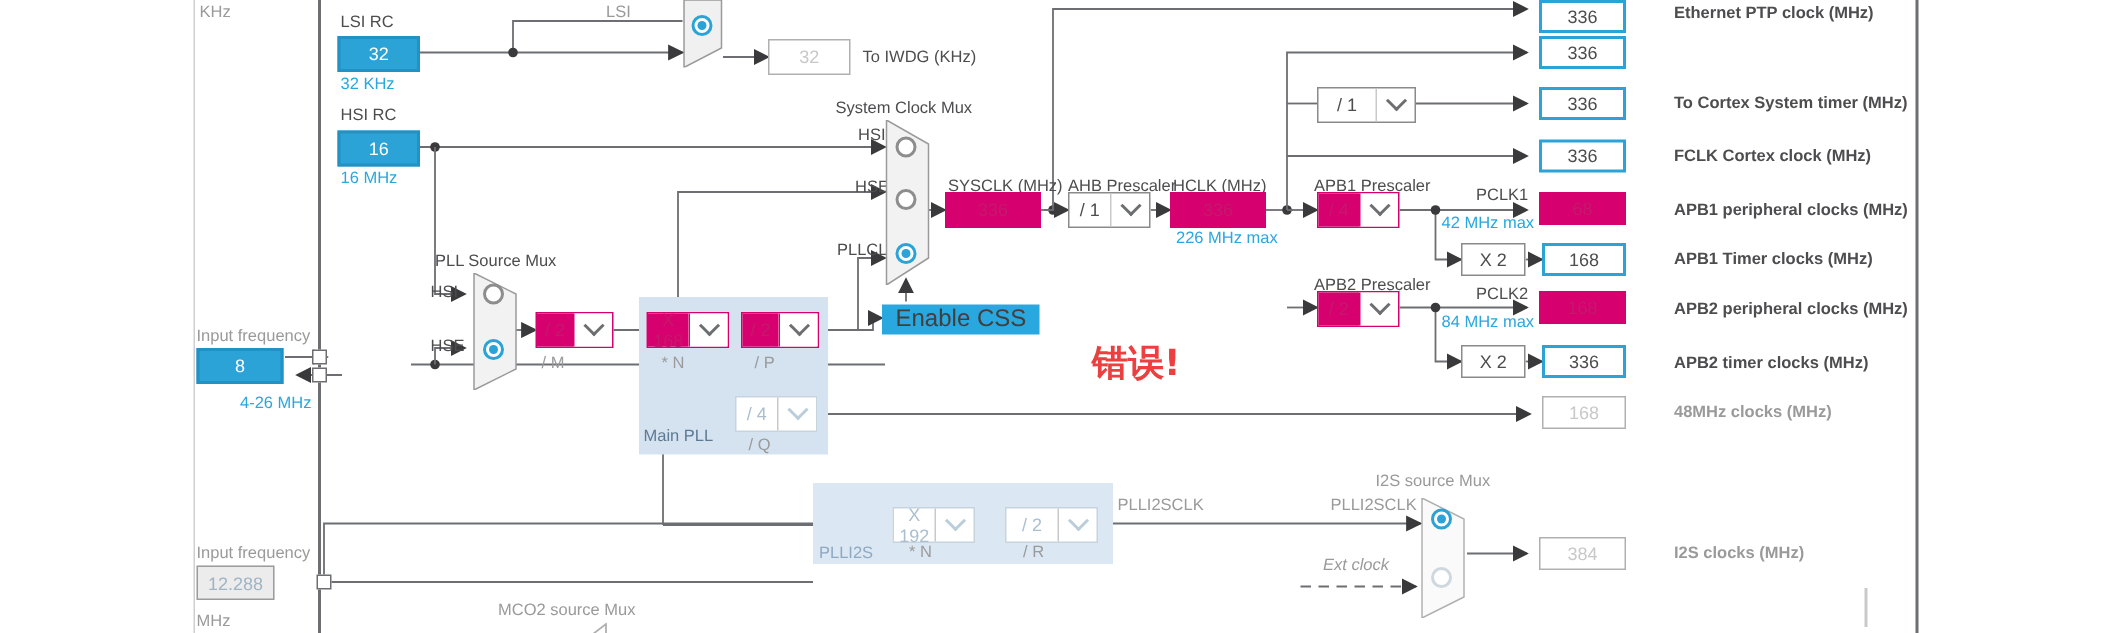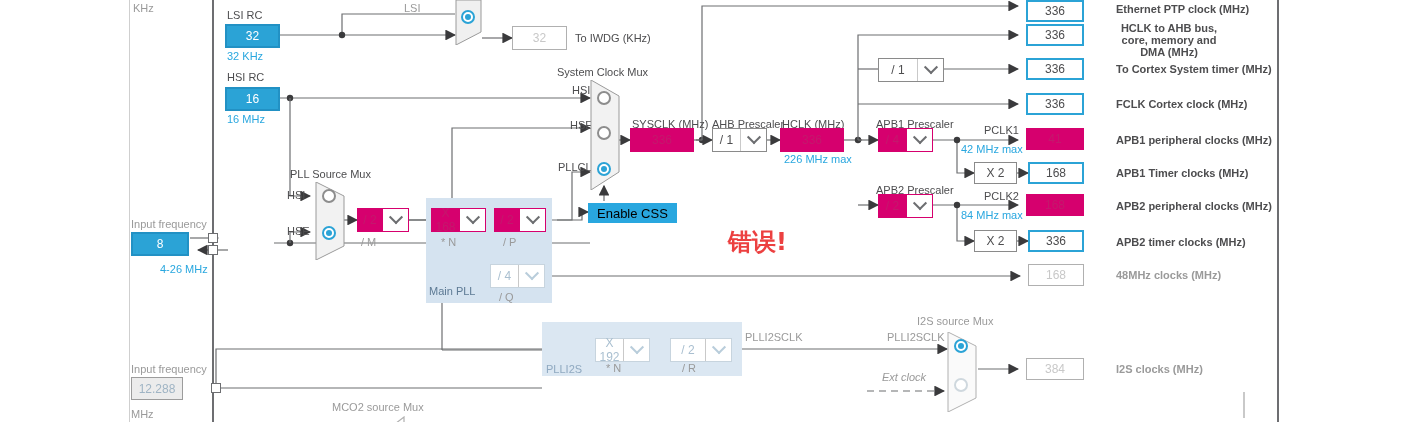"HCLK to AHB bus, core," div.abs { html: <div>HCLK to AHB bus, core, memory and DMA (MHz)</div> -> none }
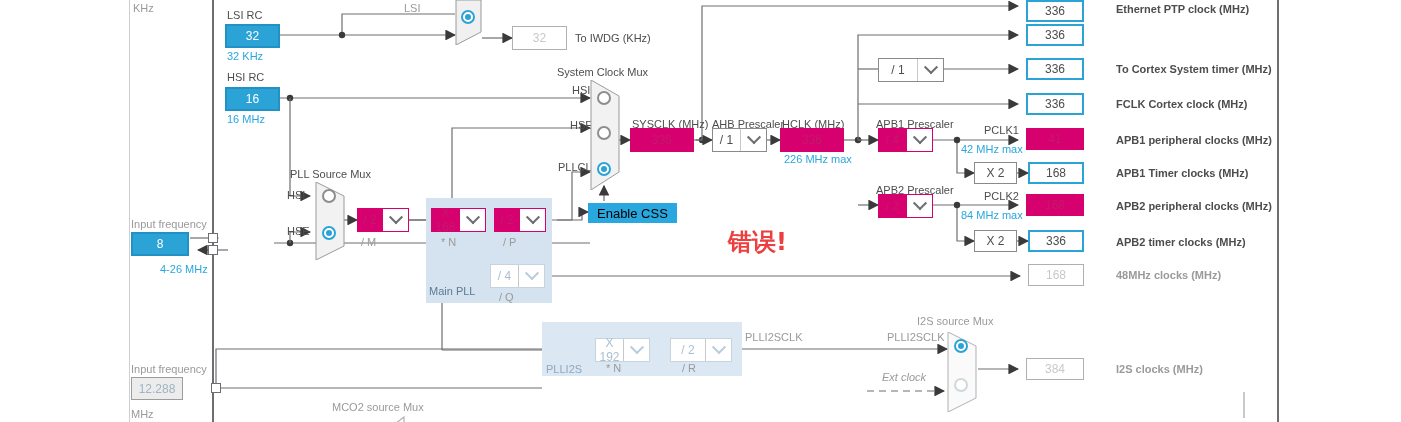"41" div.abs { text: 41 -> 68 }
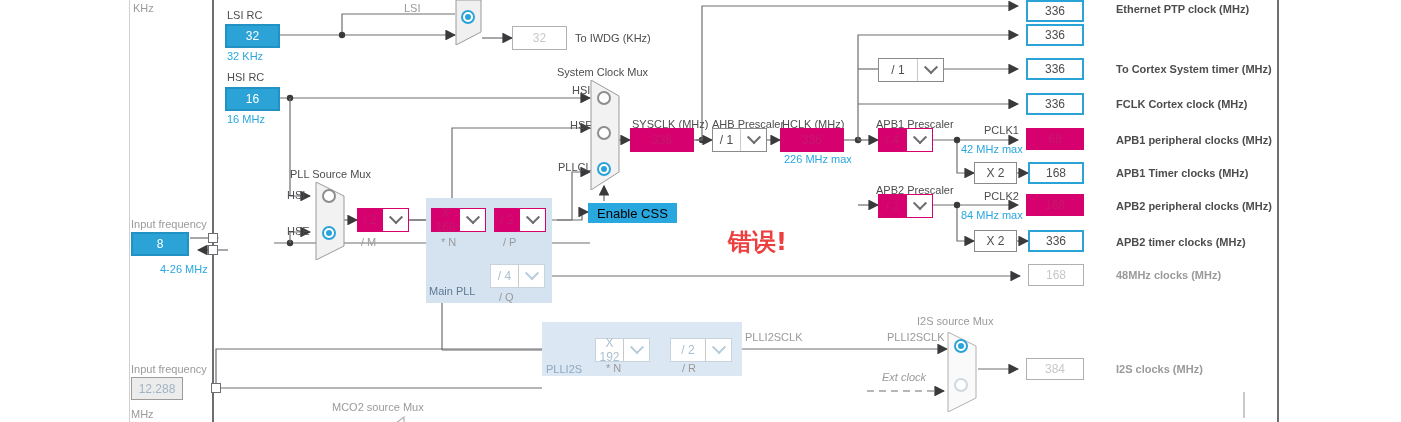"Enable CSS" .cssbtn { color: #000000 -> #404040; font-size: 13px -> 16px }
